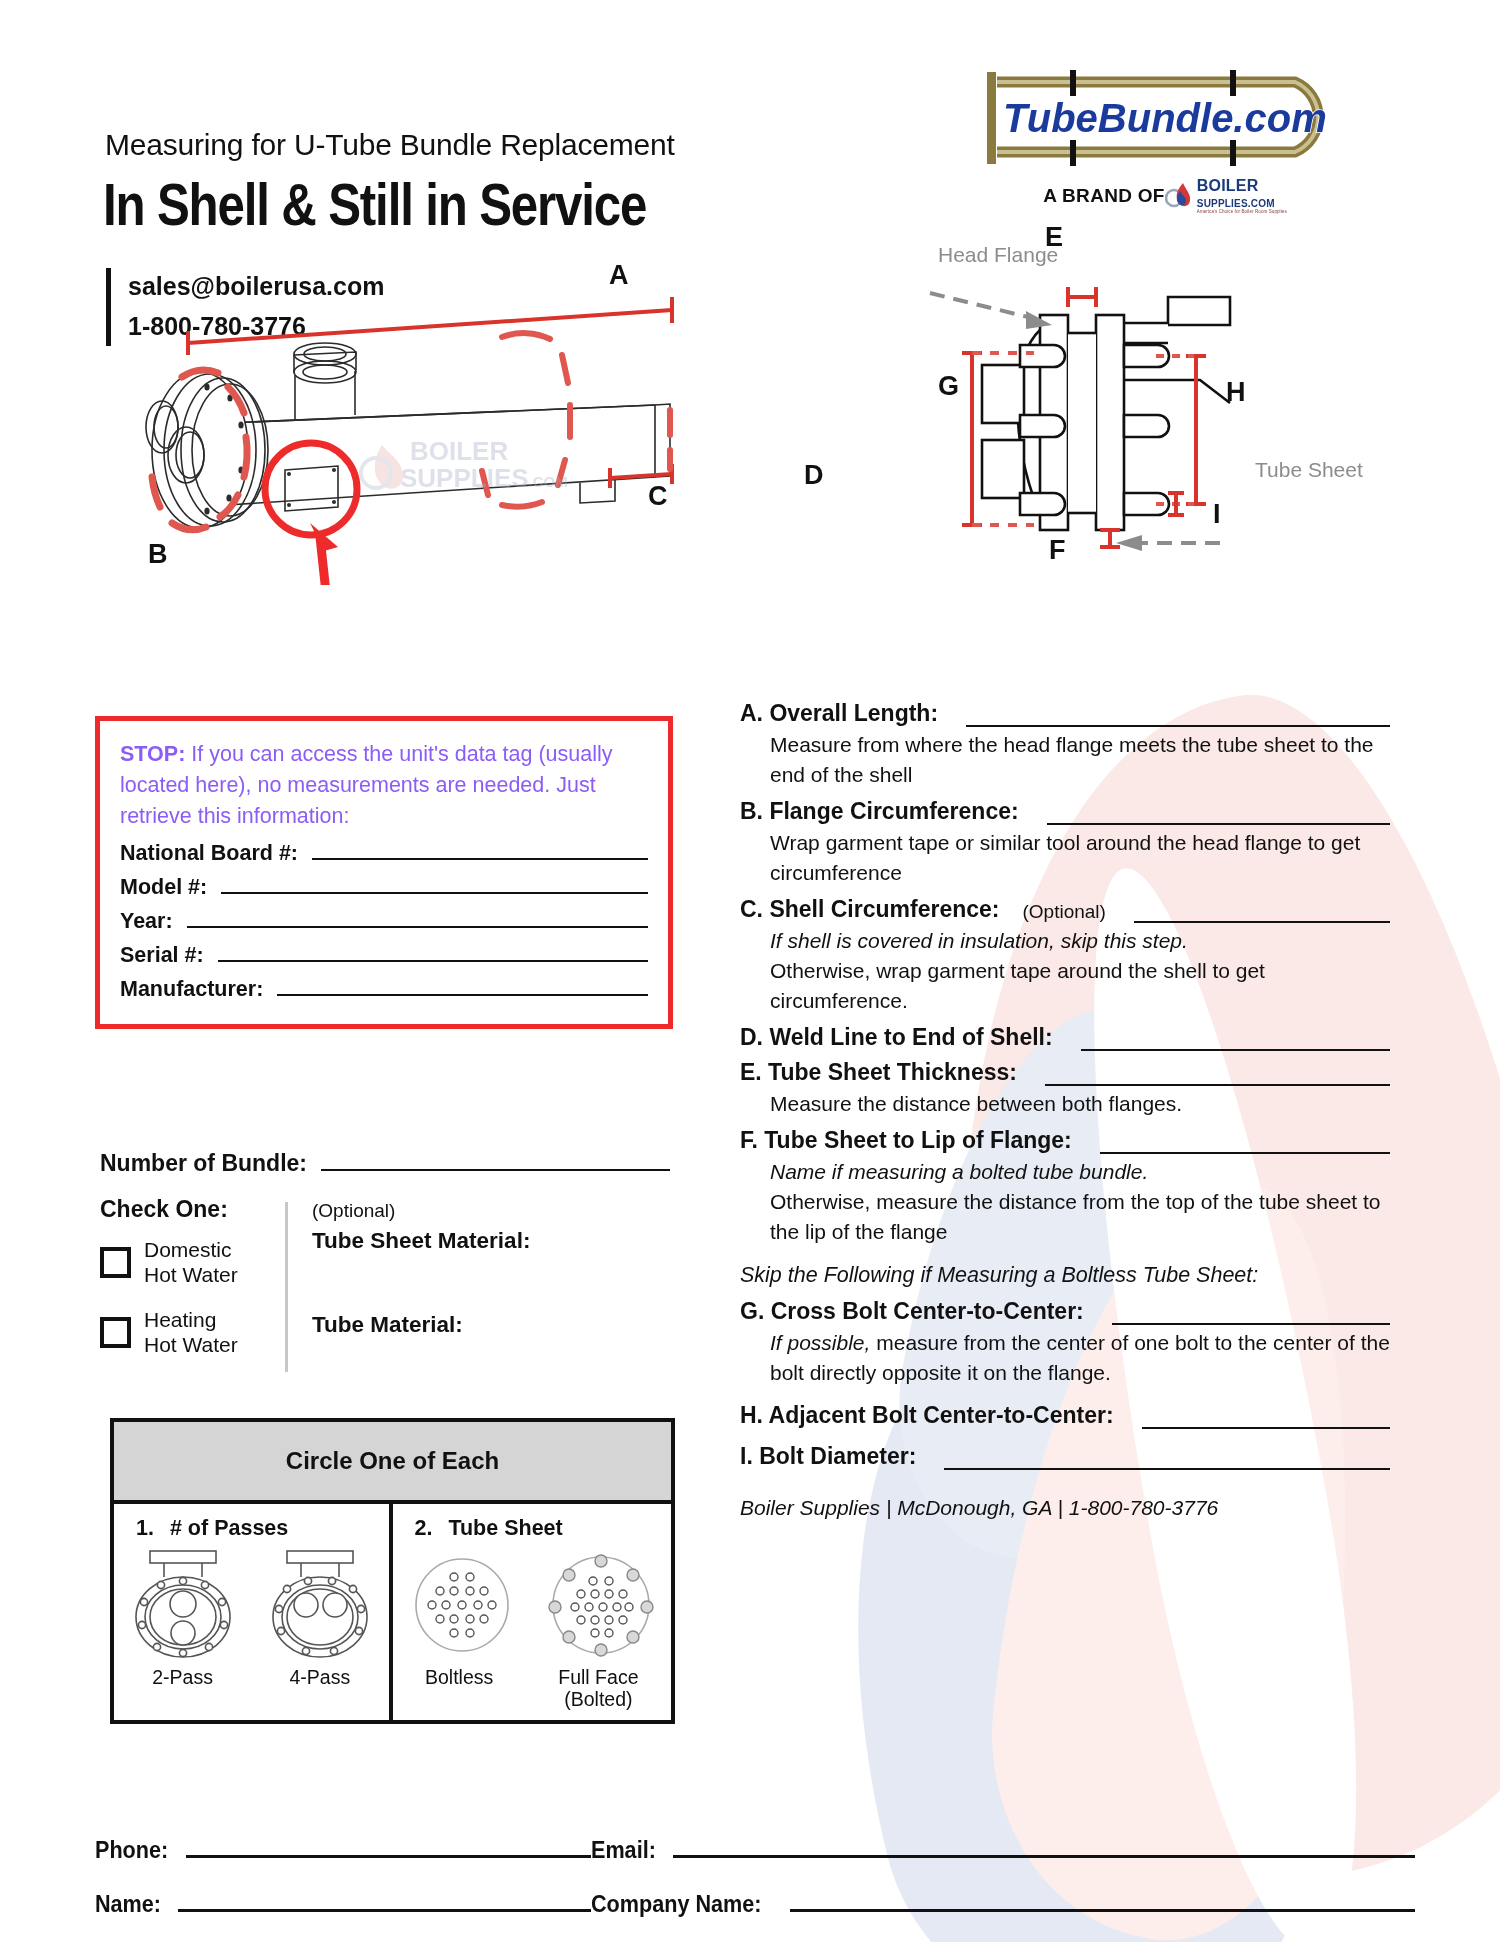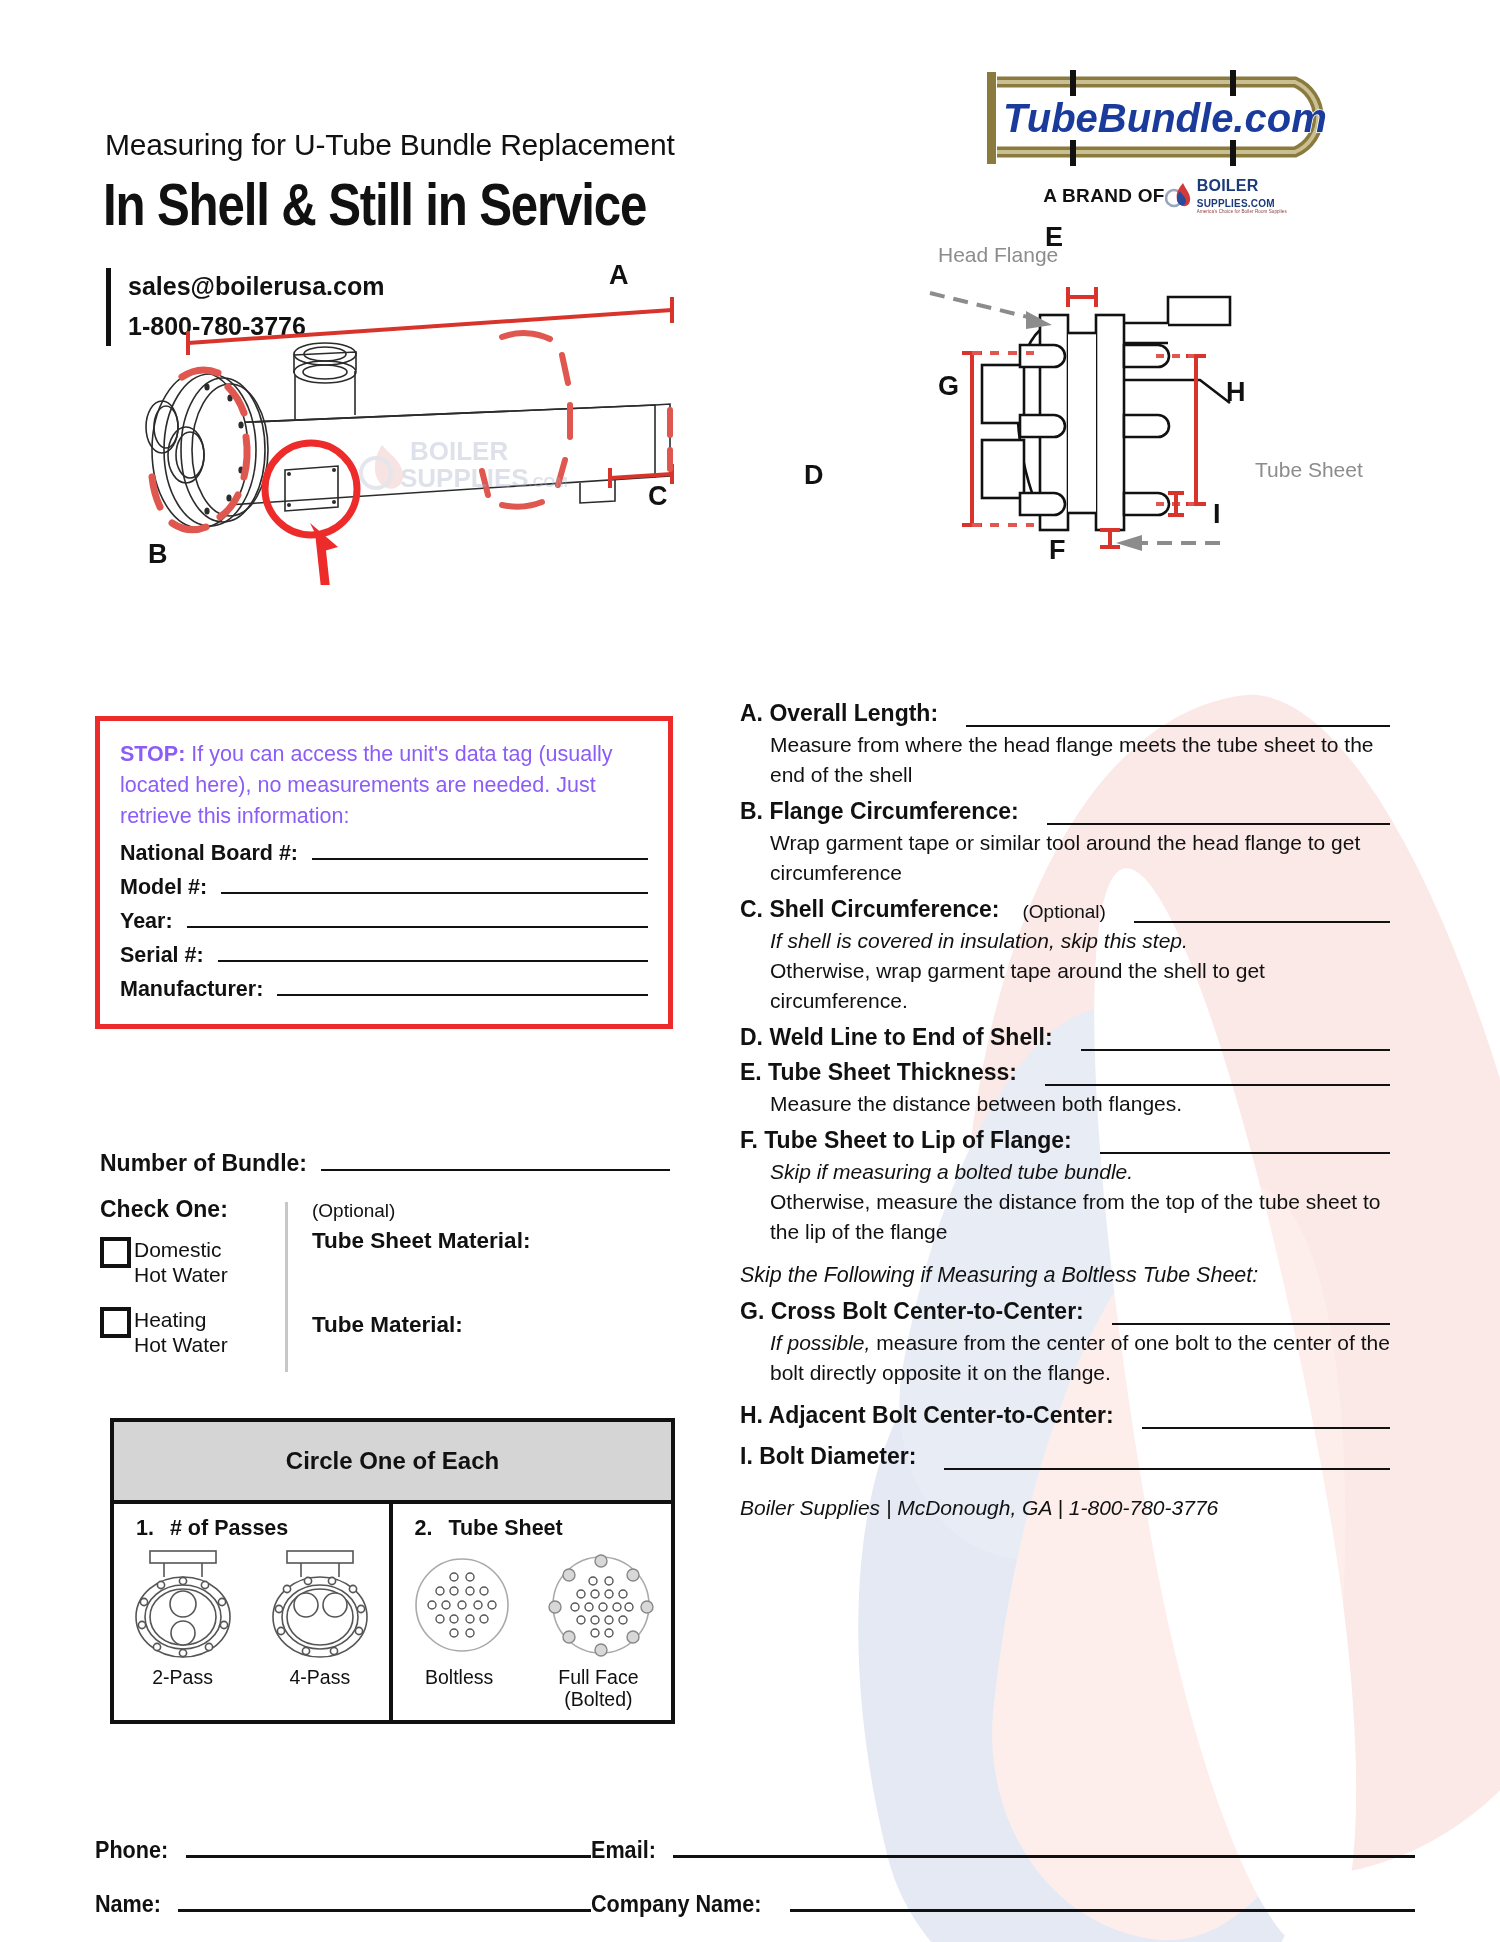"Skip if measuring a bolted" i { text: Skip -> Name }
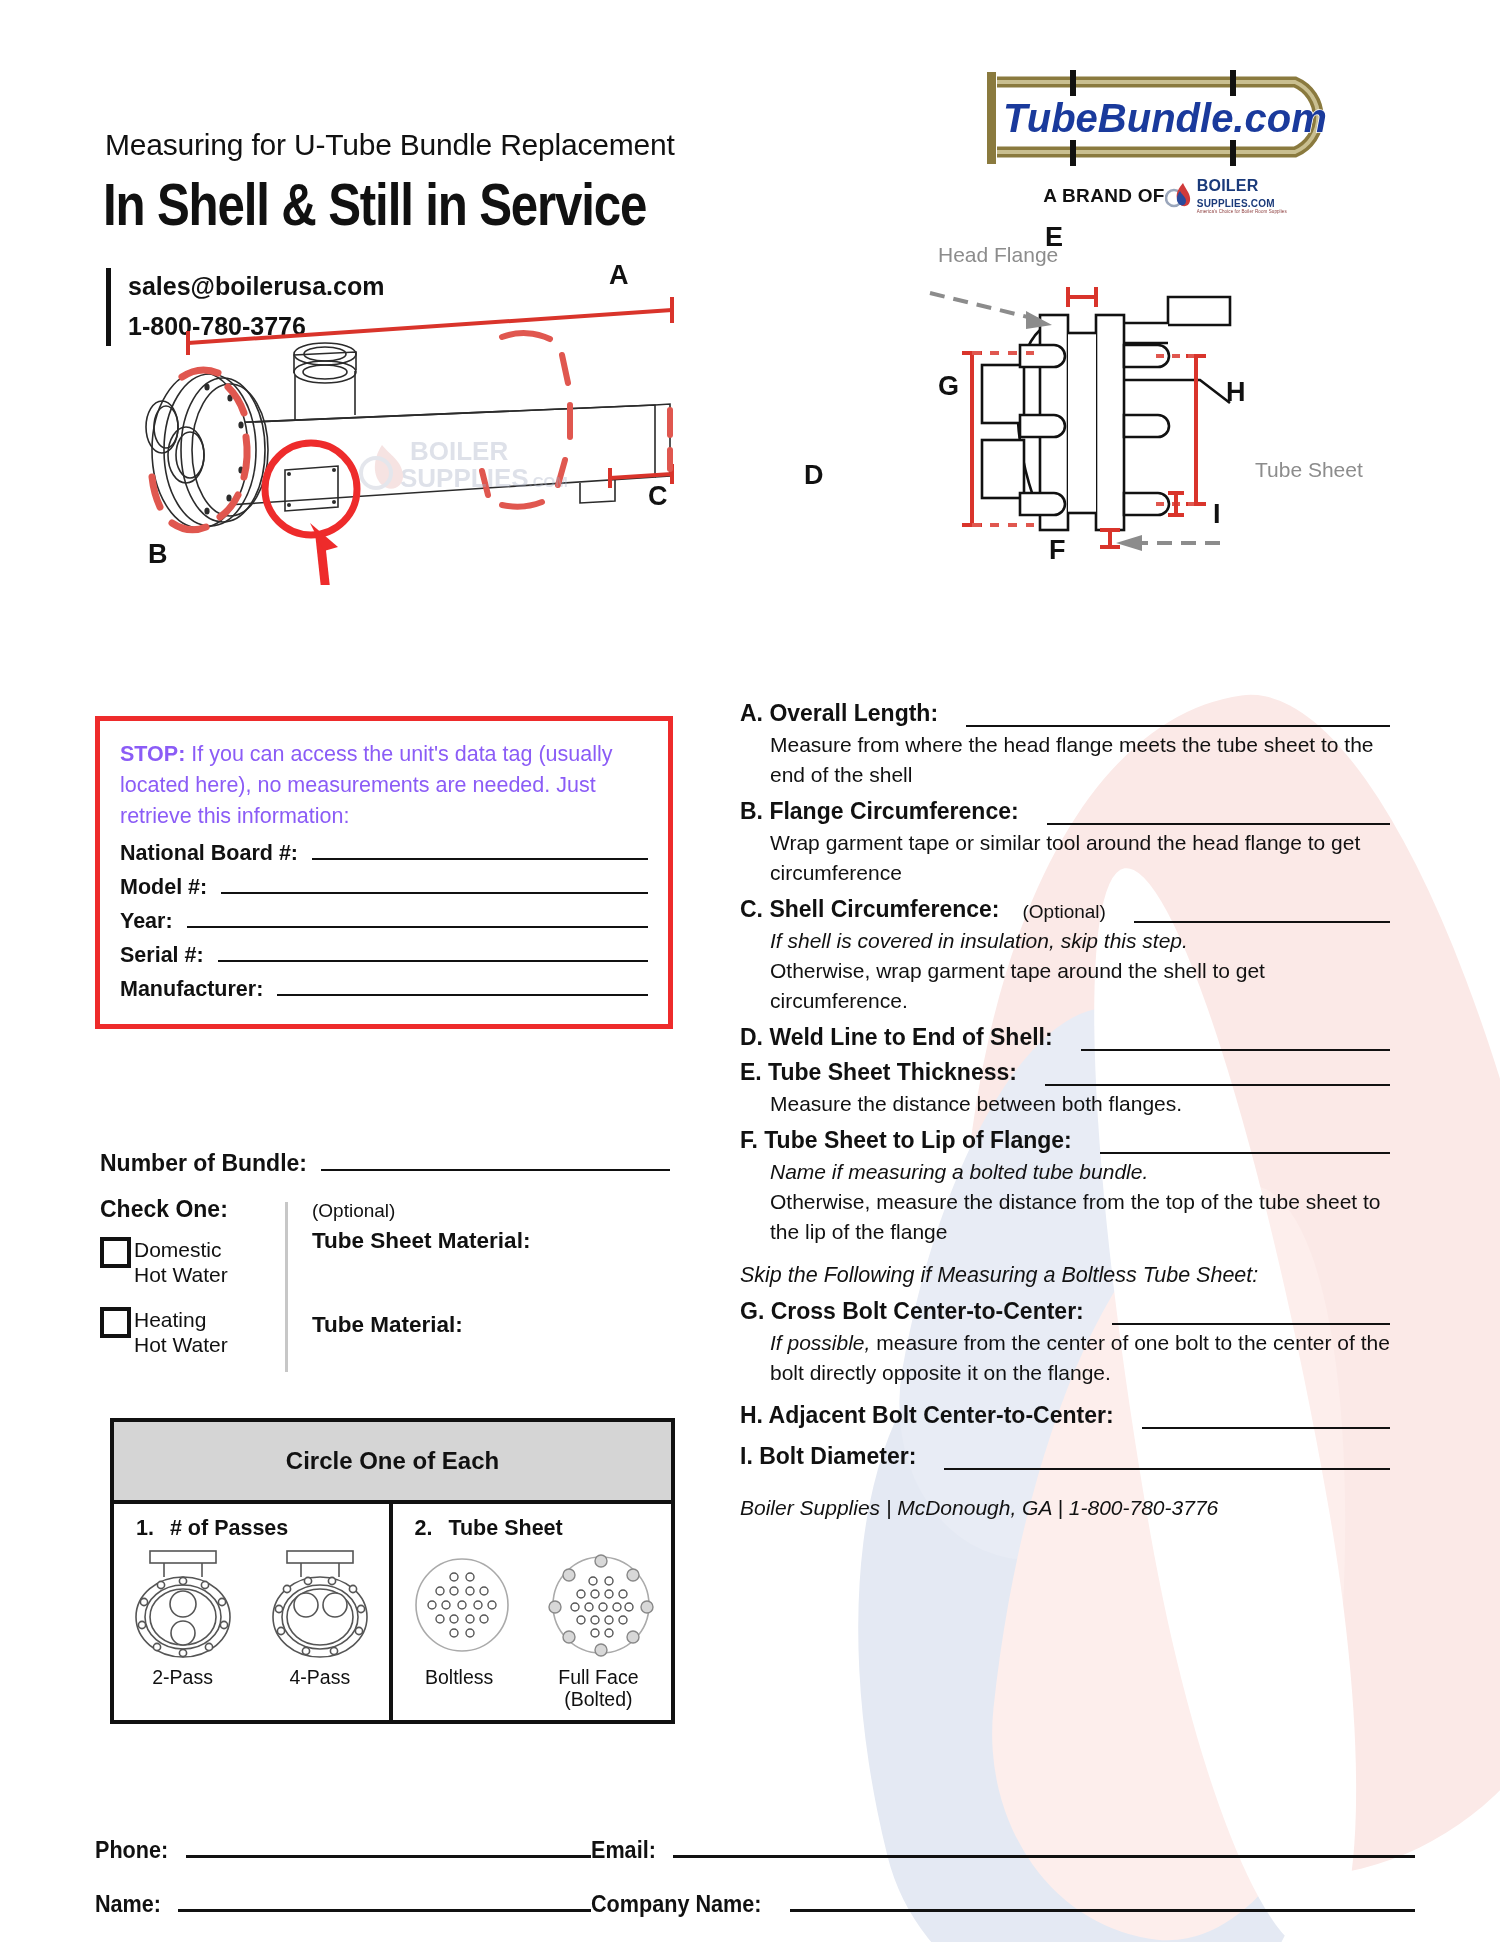"Domestic" .check-item { align-items: flex-start -> center; gap: 3px -> 13px }
